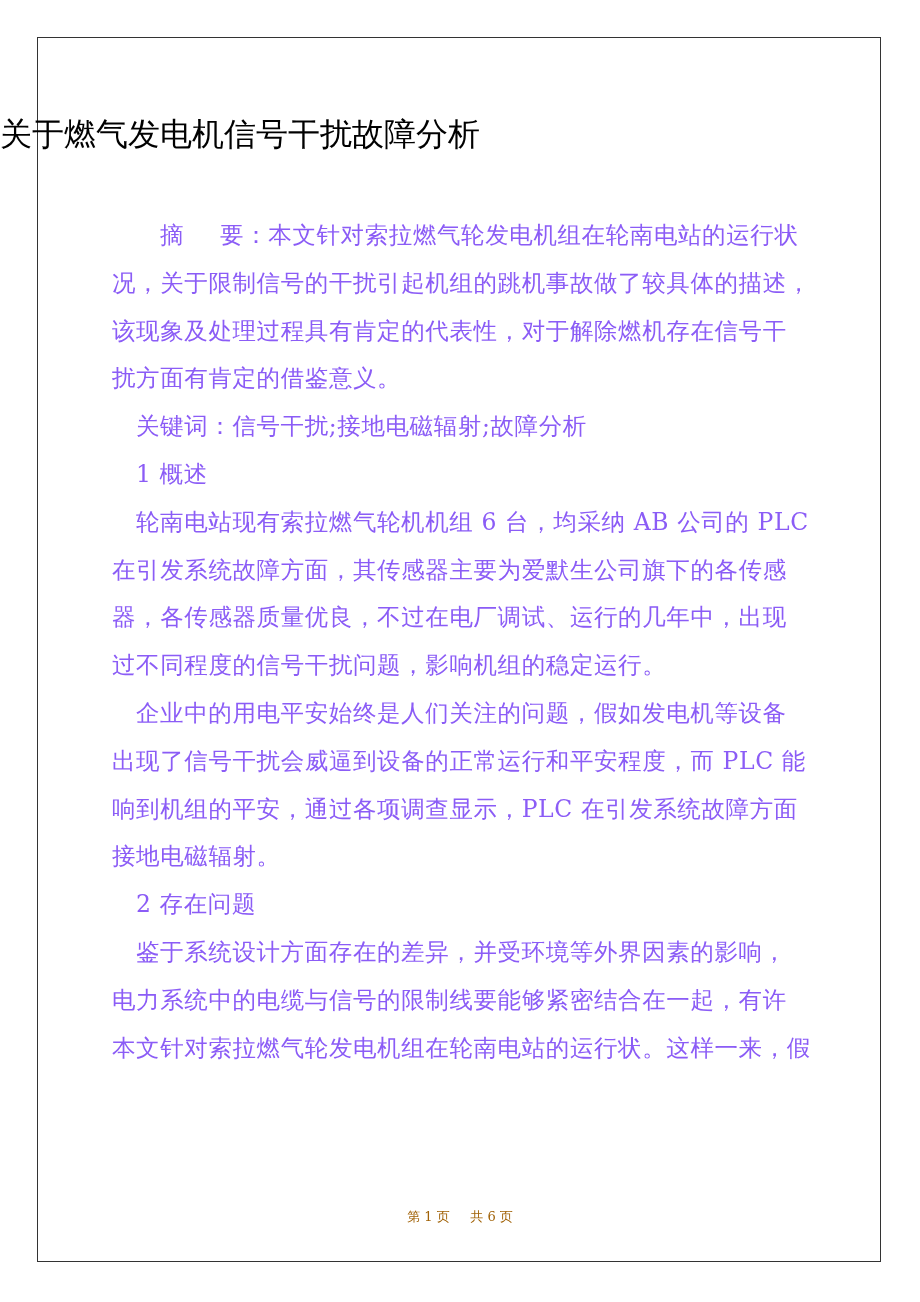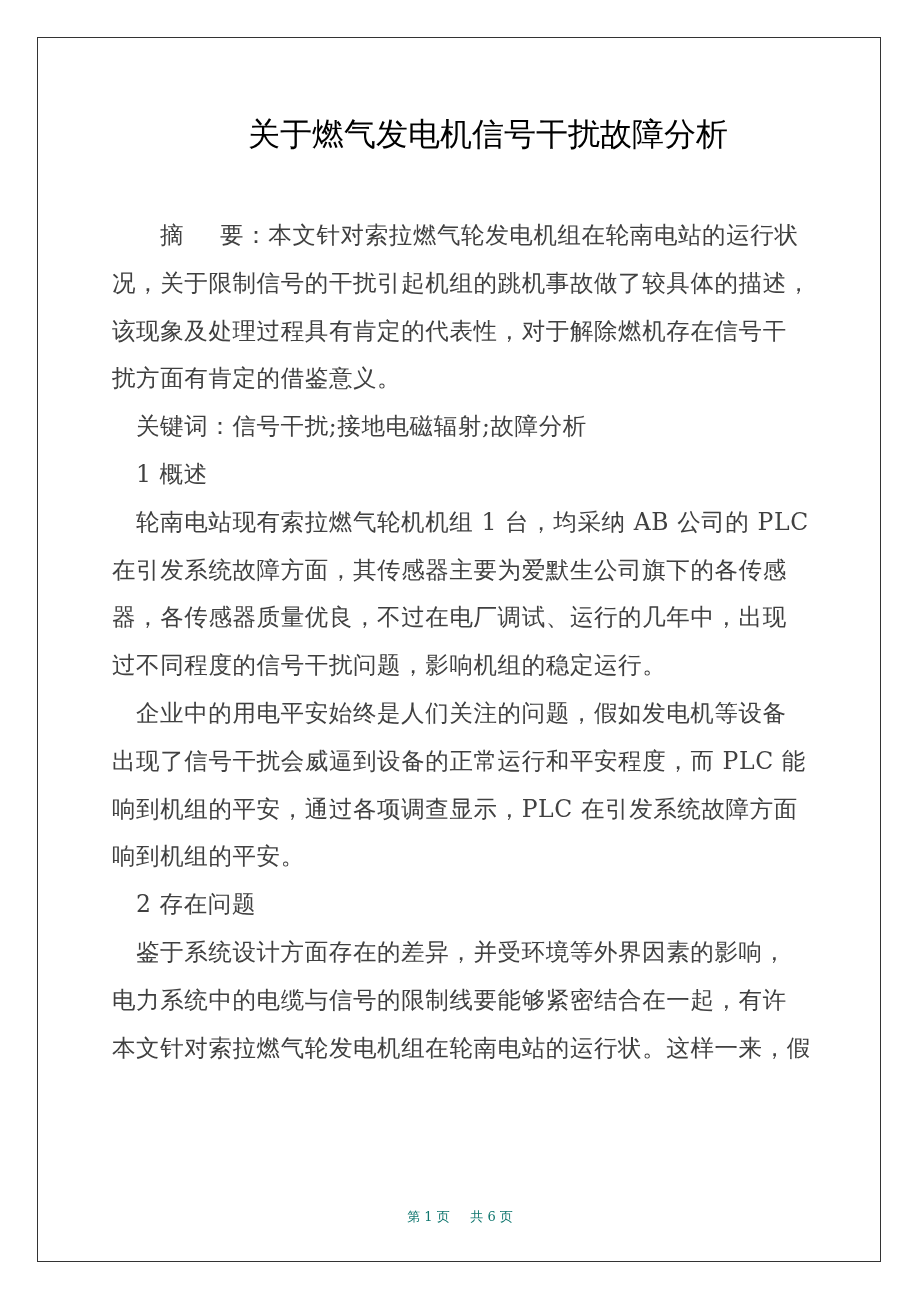"关于燃气发电机信号干扰故障分析" .title { text-align: right -> left }
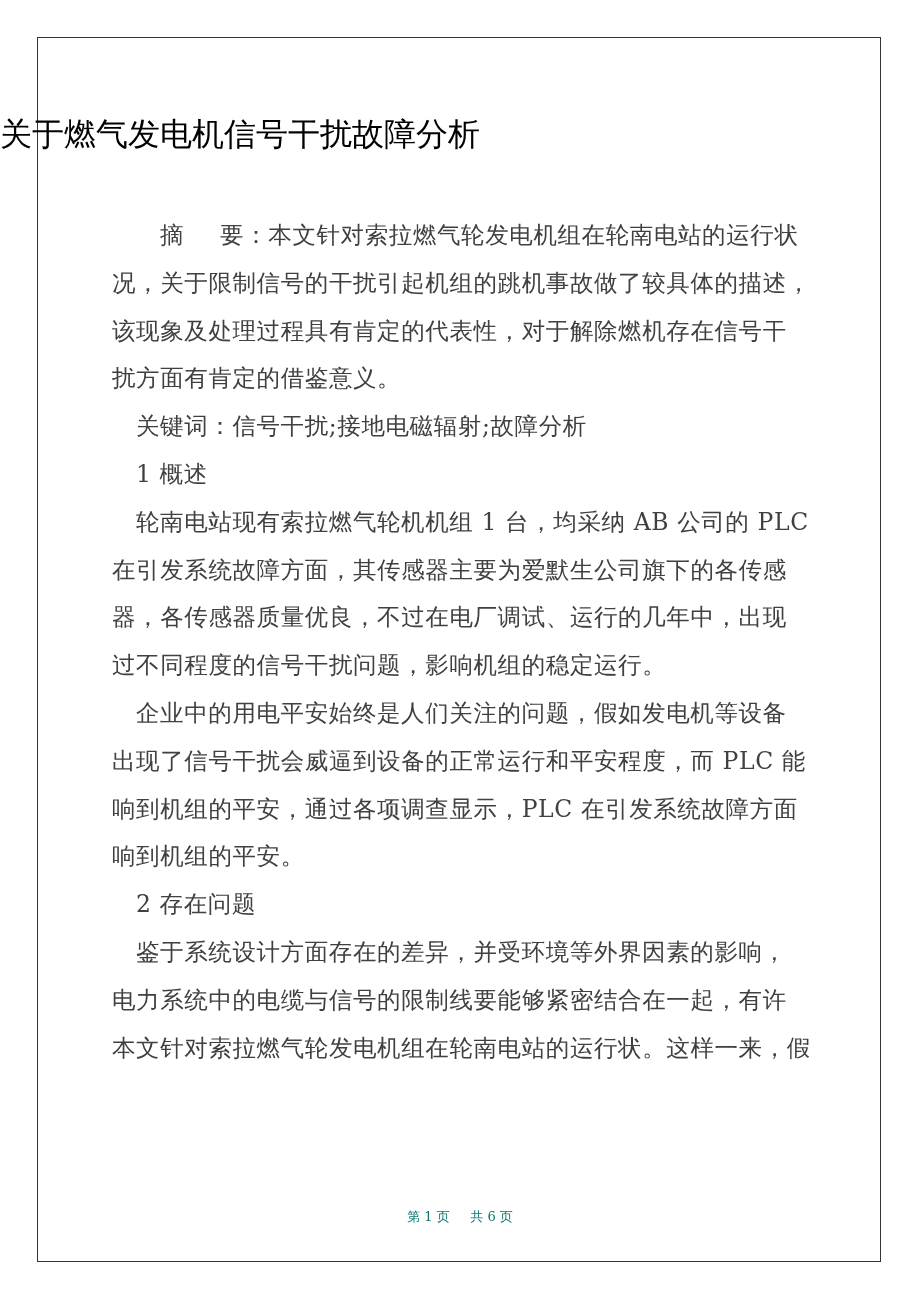"摘 要：本文针对索拉燃气轮发电机组在轮南电站的运行状" .line { color: #404040 -> #8b5cf6 }
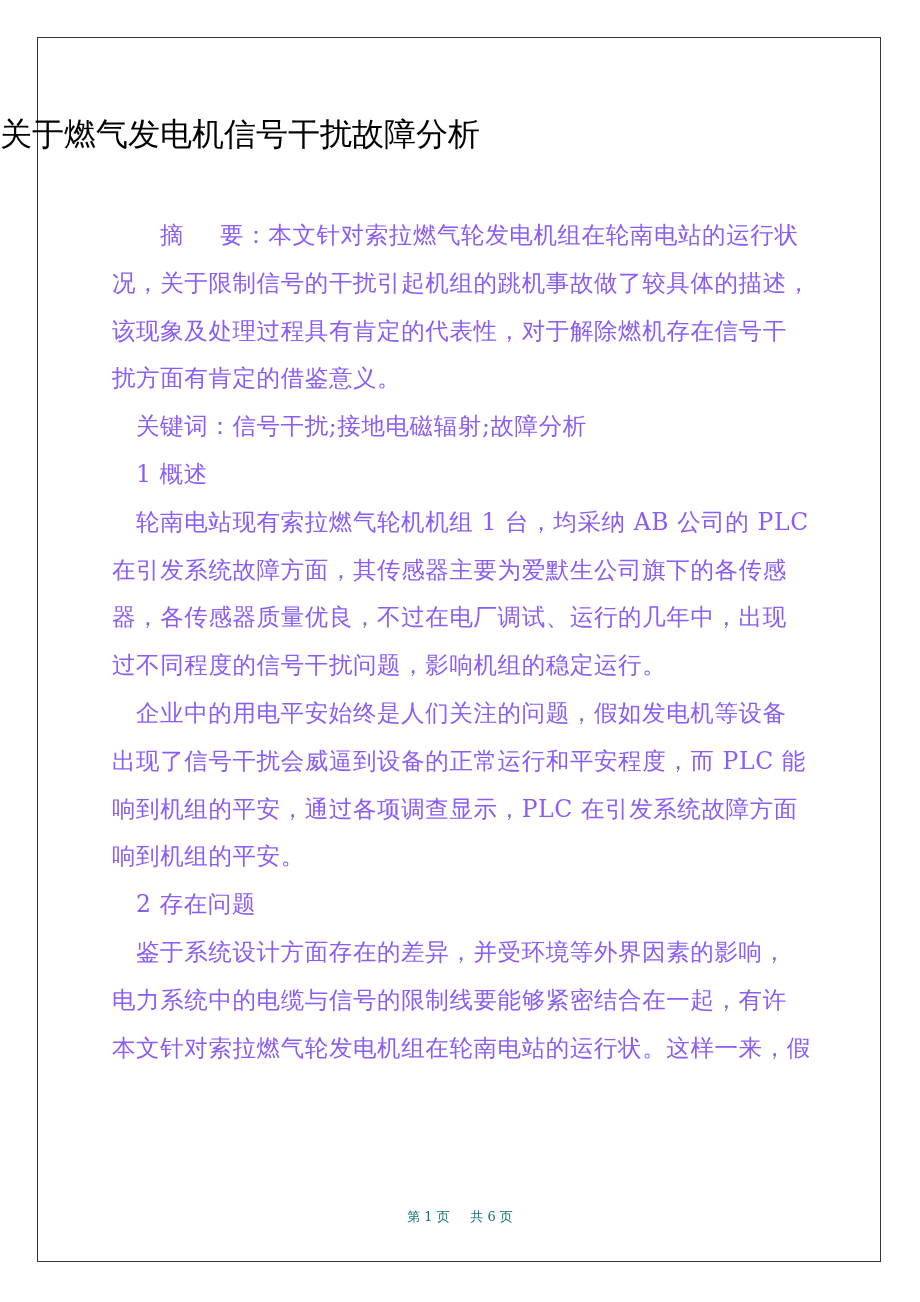"轮南电站现有索拉燃气轮机机组 1 台，均采纳 AB 公司的" div.line { text: 1 -> 6 }
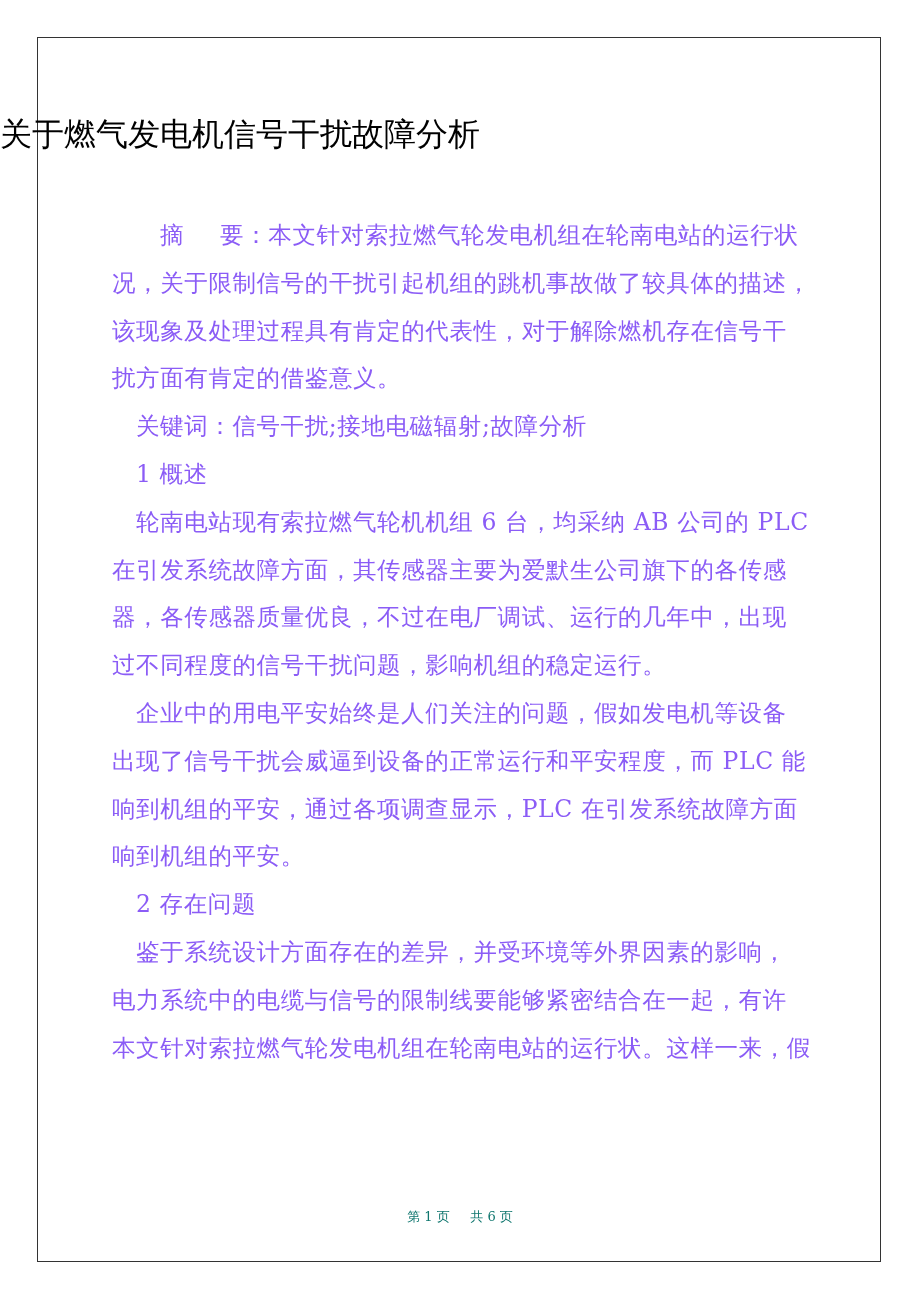"响到机组的平安。" div.line { text: 响到机组的平安 -> 接地电磁辐射 }
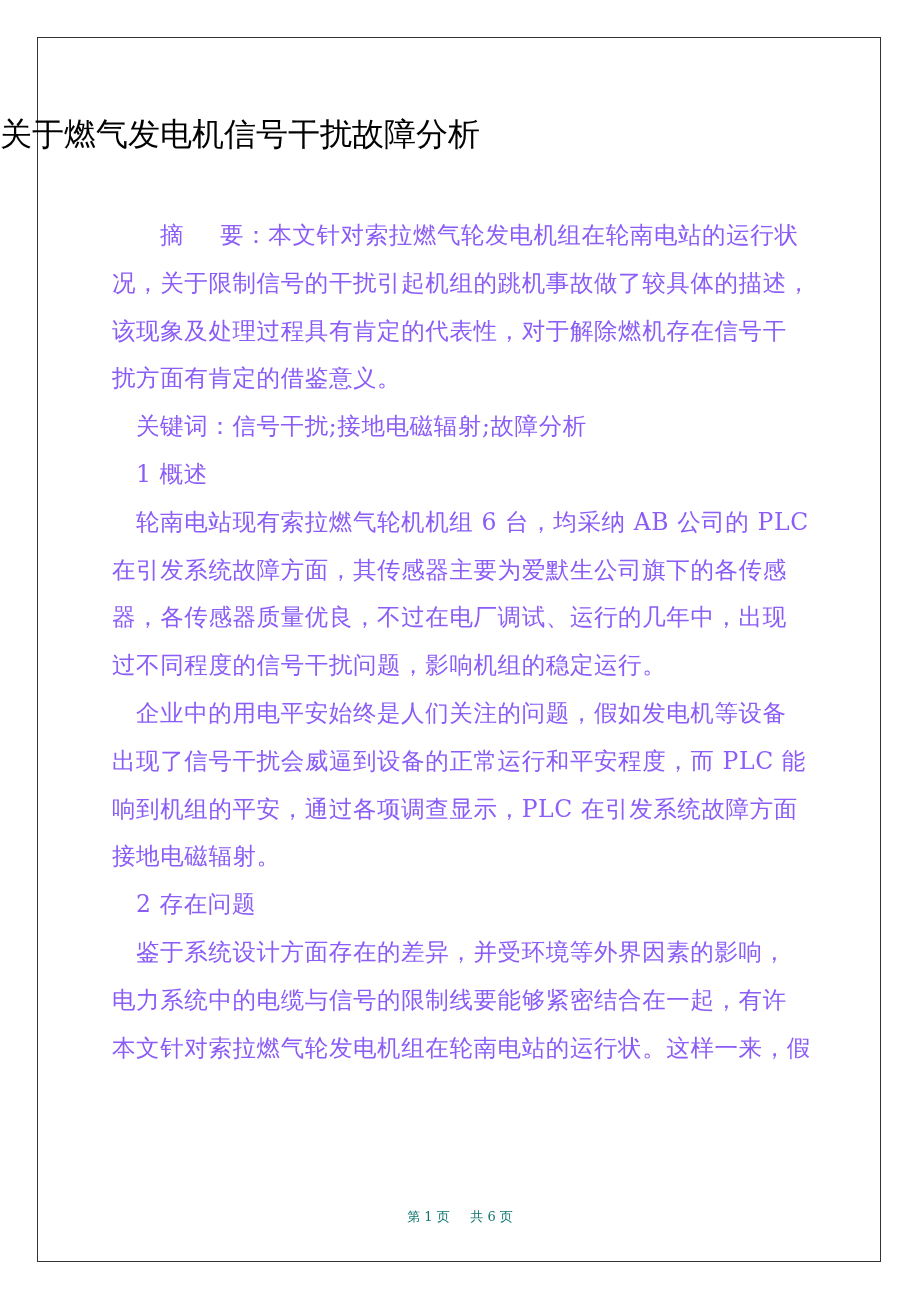"第 1 页 共 6" .footer { color: #0f766e -> #a16207 }
